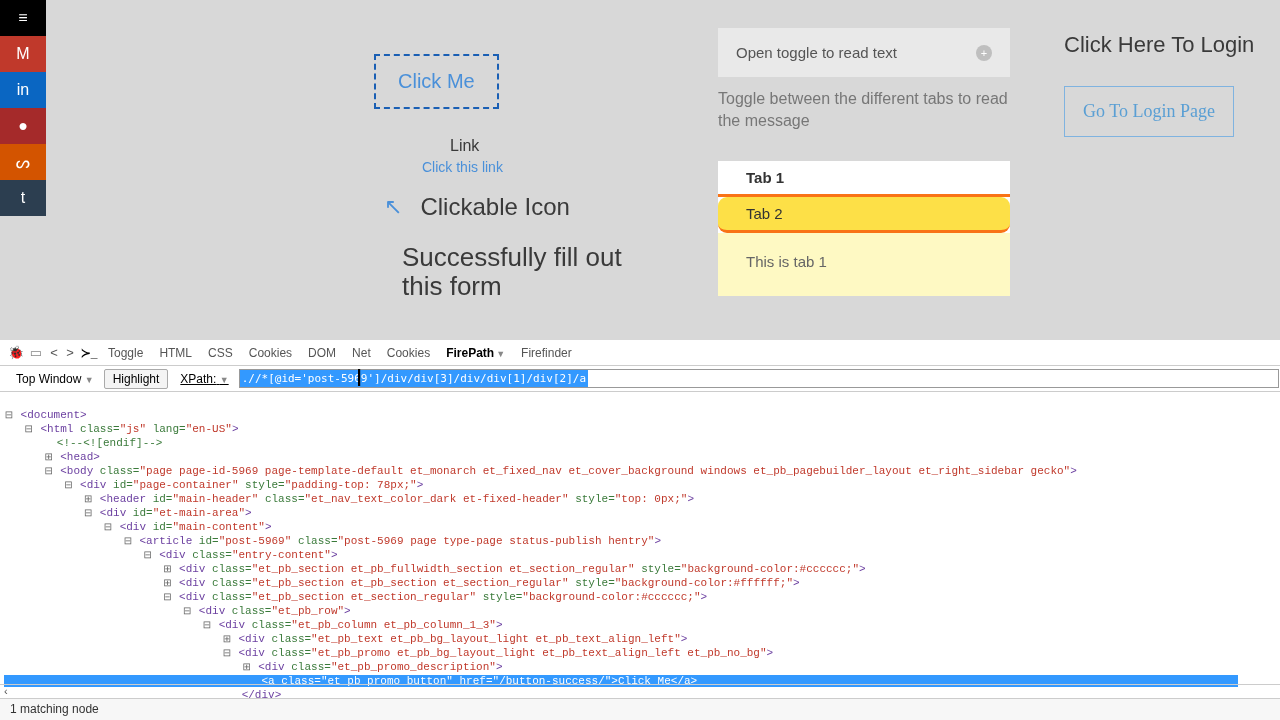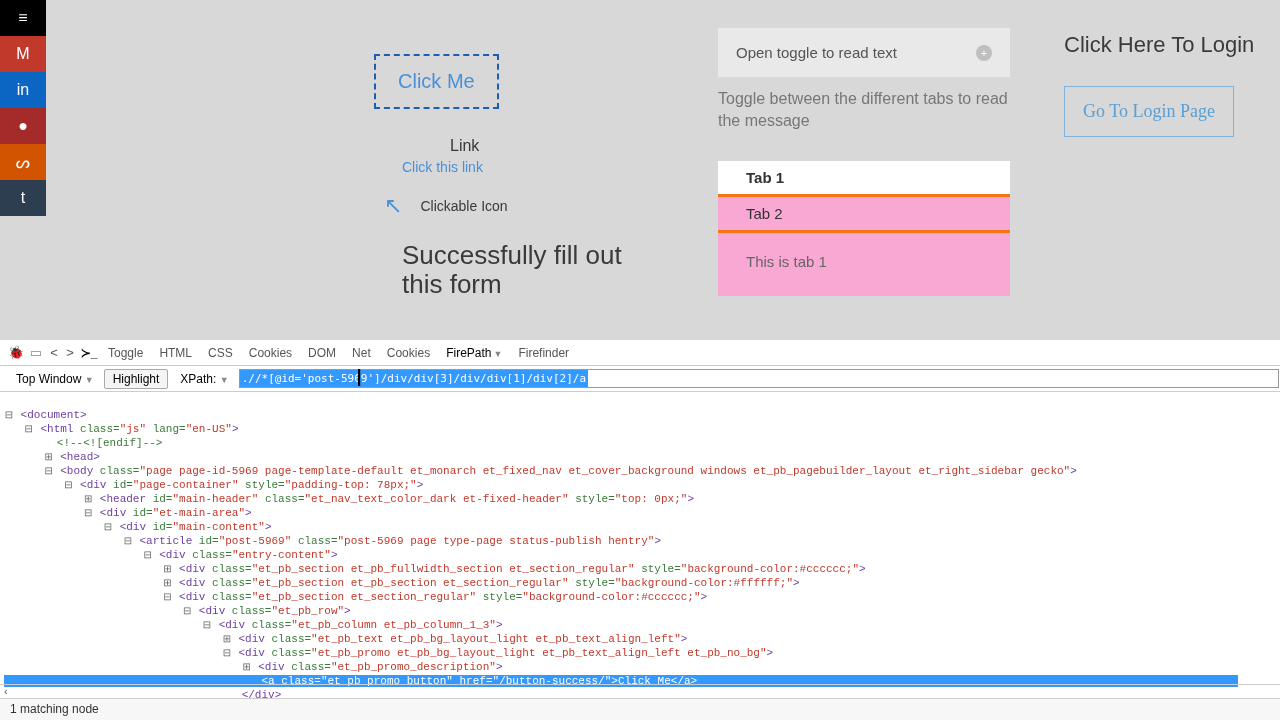"Click this link" .link-txt { margin-left: 28px -> 48px }
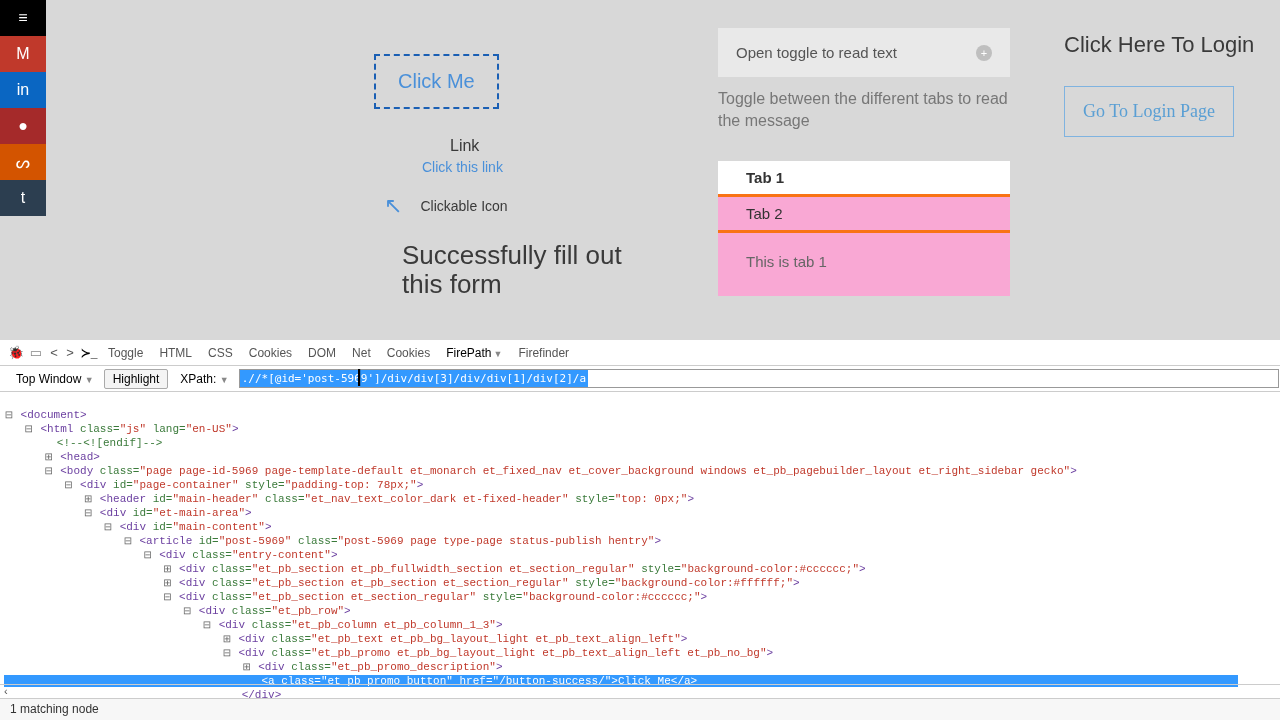"Clickable Icon" .clickable-icon-label { font-size: 14px -> 24px }
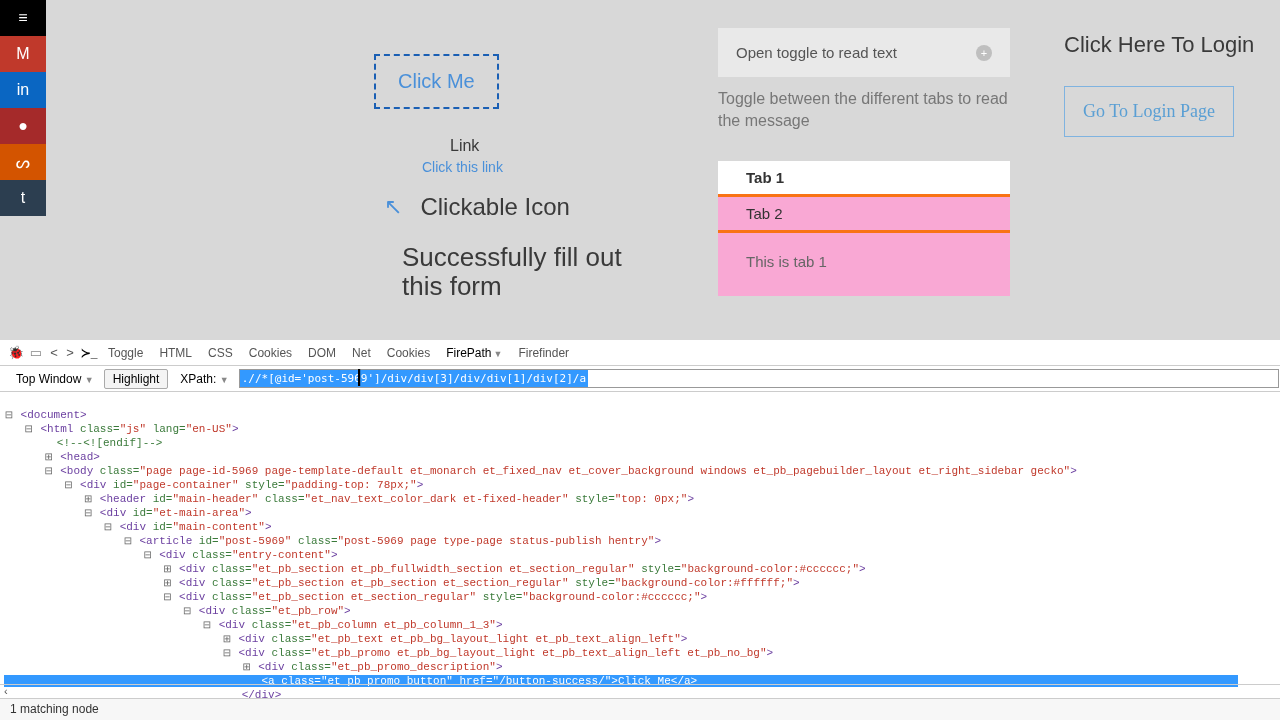"Tab 2" .tab2 { background: #f9a8d4 -> #fde047; border-radius: none -> 9px }
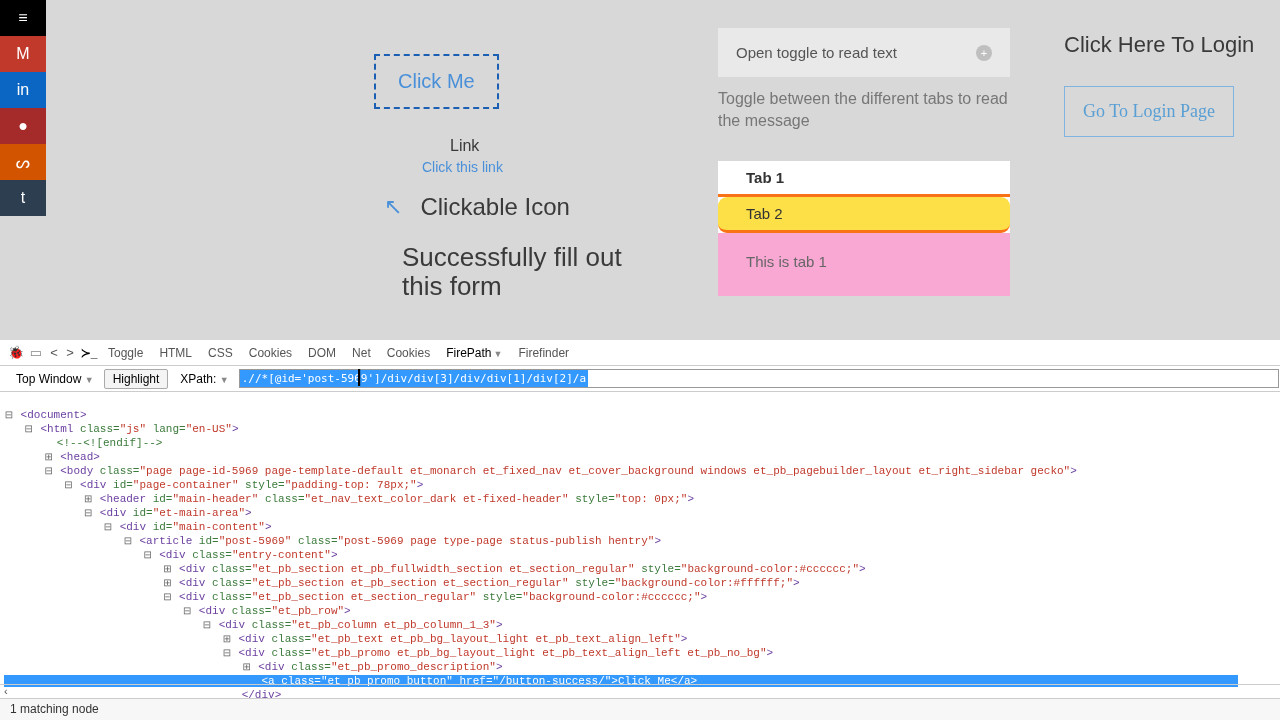"This is tab 1" .tab-body { background: #f9a8d4 -> #fef9c3 }
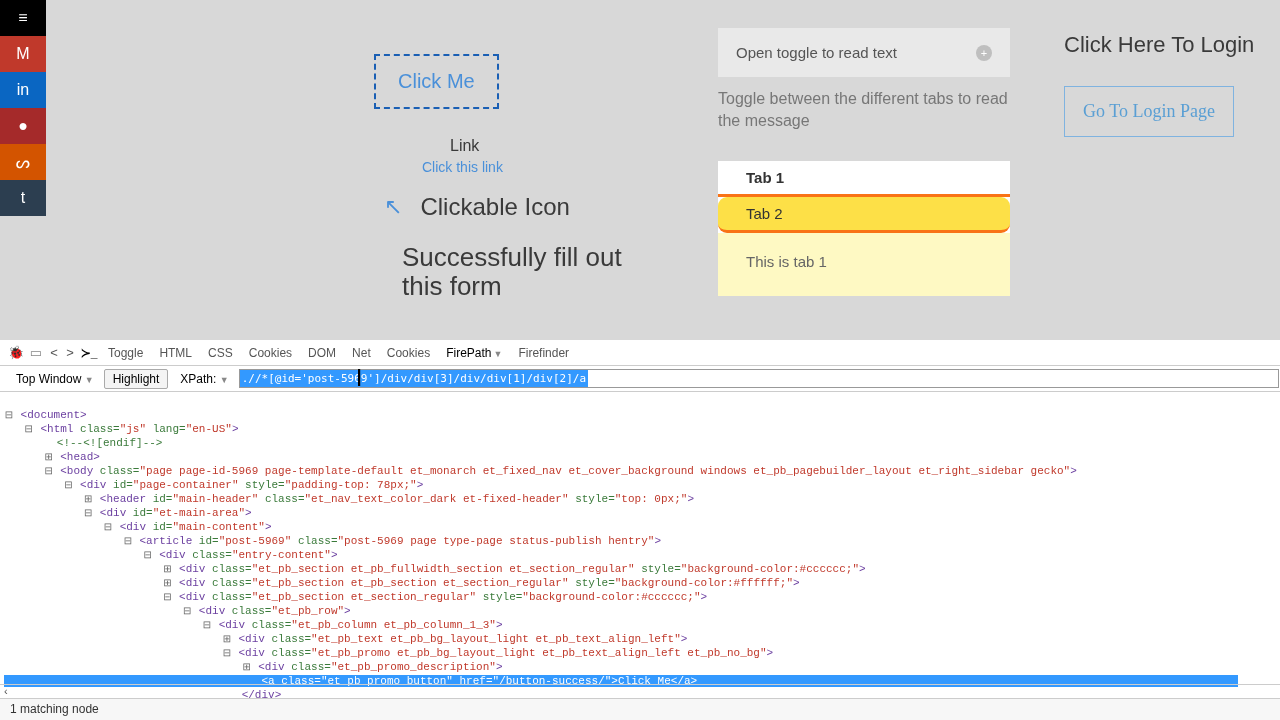"FirePath ▼" .dt-tab.active { font-weight: normal -> bold }
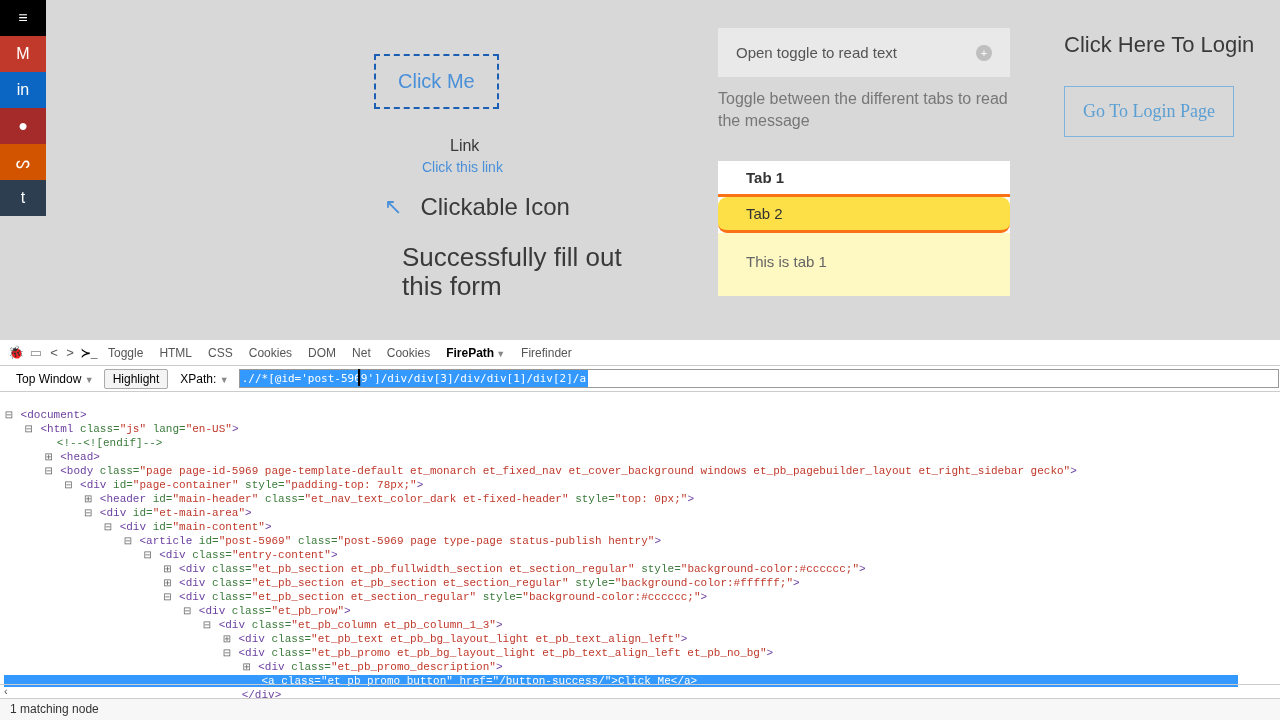"XPath: ▼" .xp-label { text-decoration: none -> underline }
